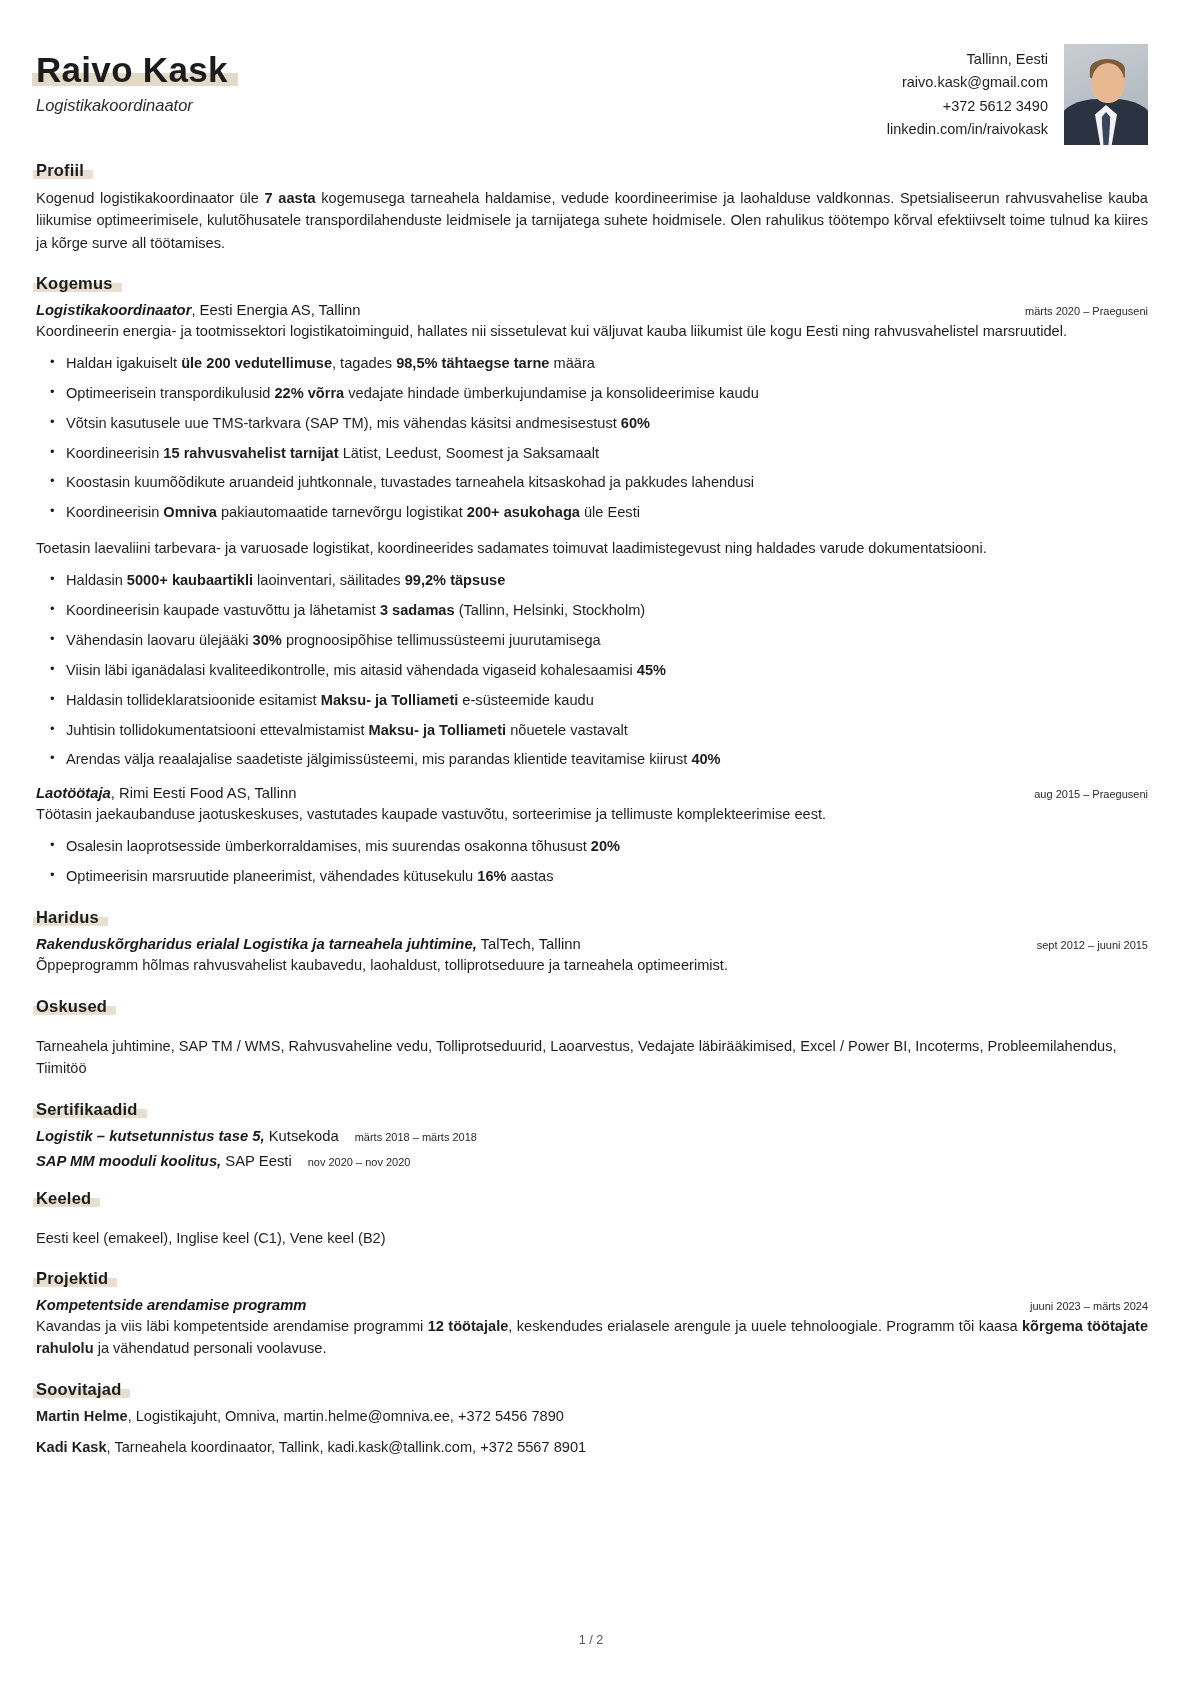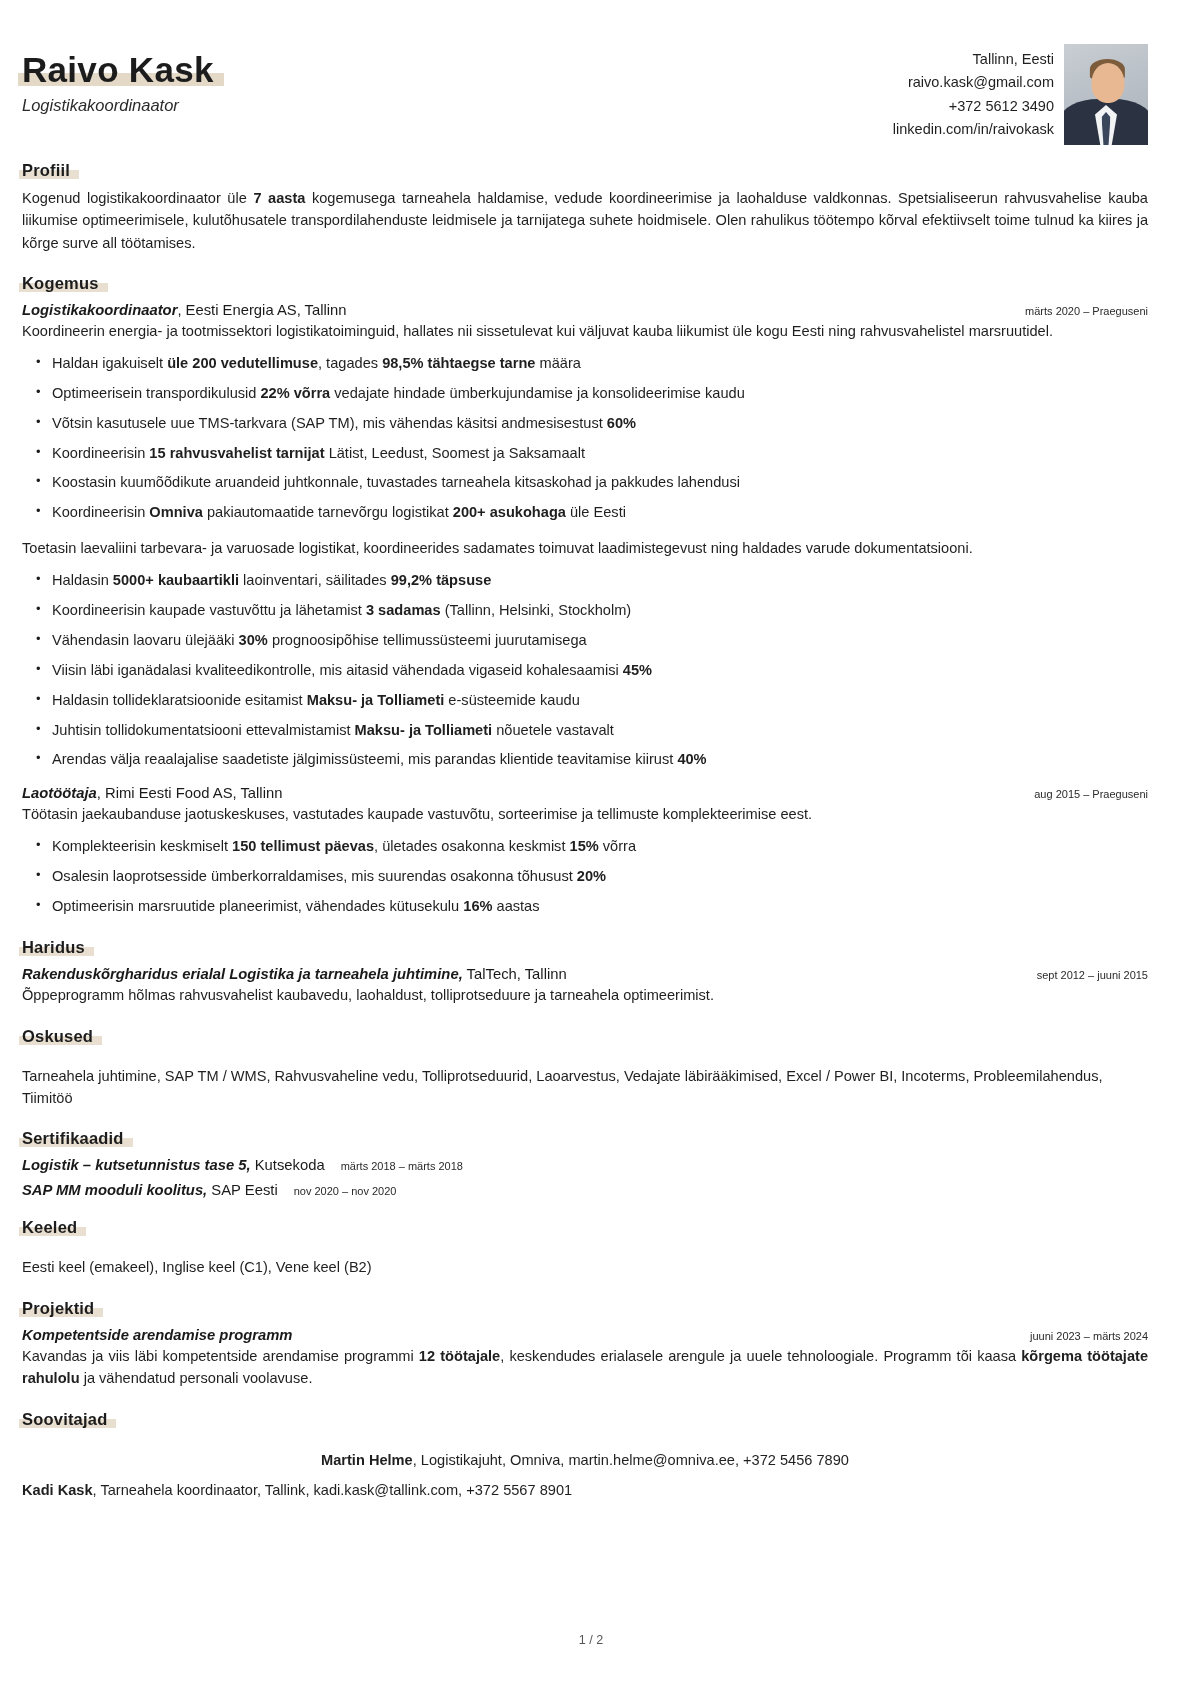"Raivo Kask" .page { padding: 44px 42px 0 22px -> 44px 42px 0 36px }
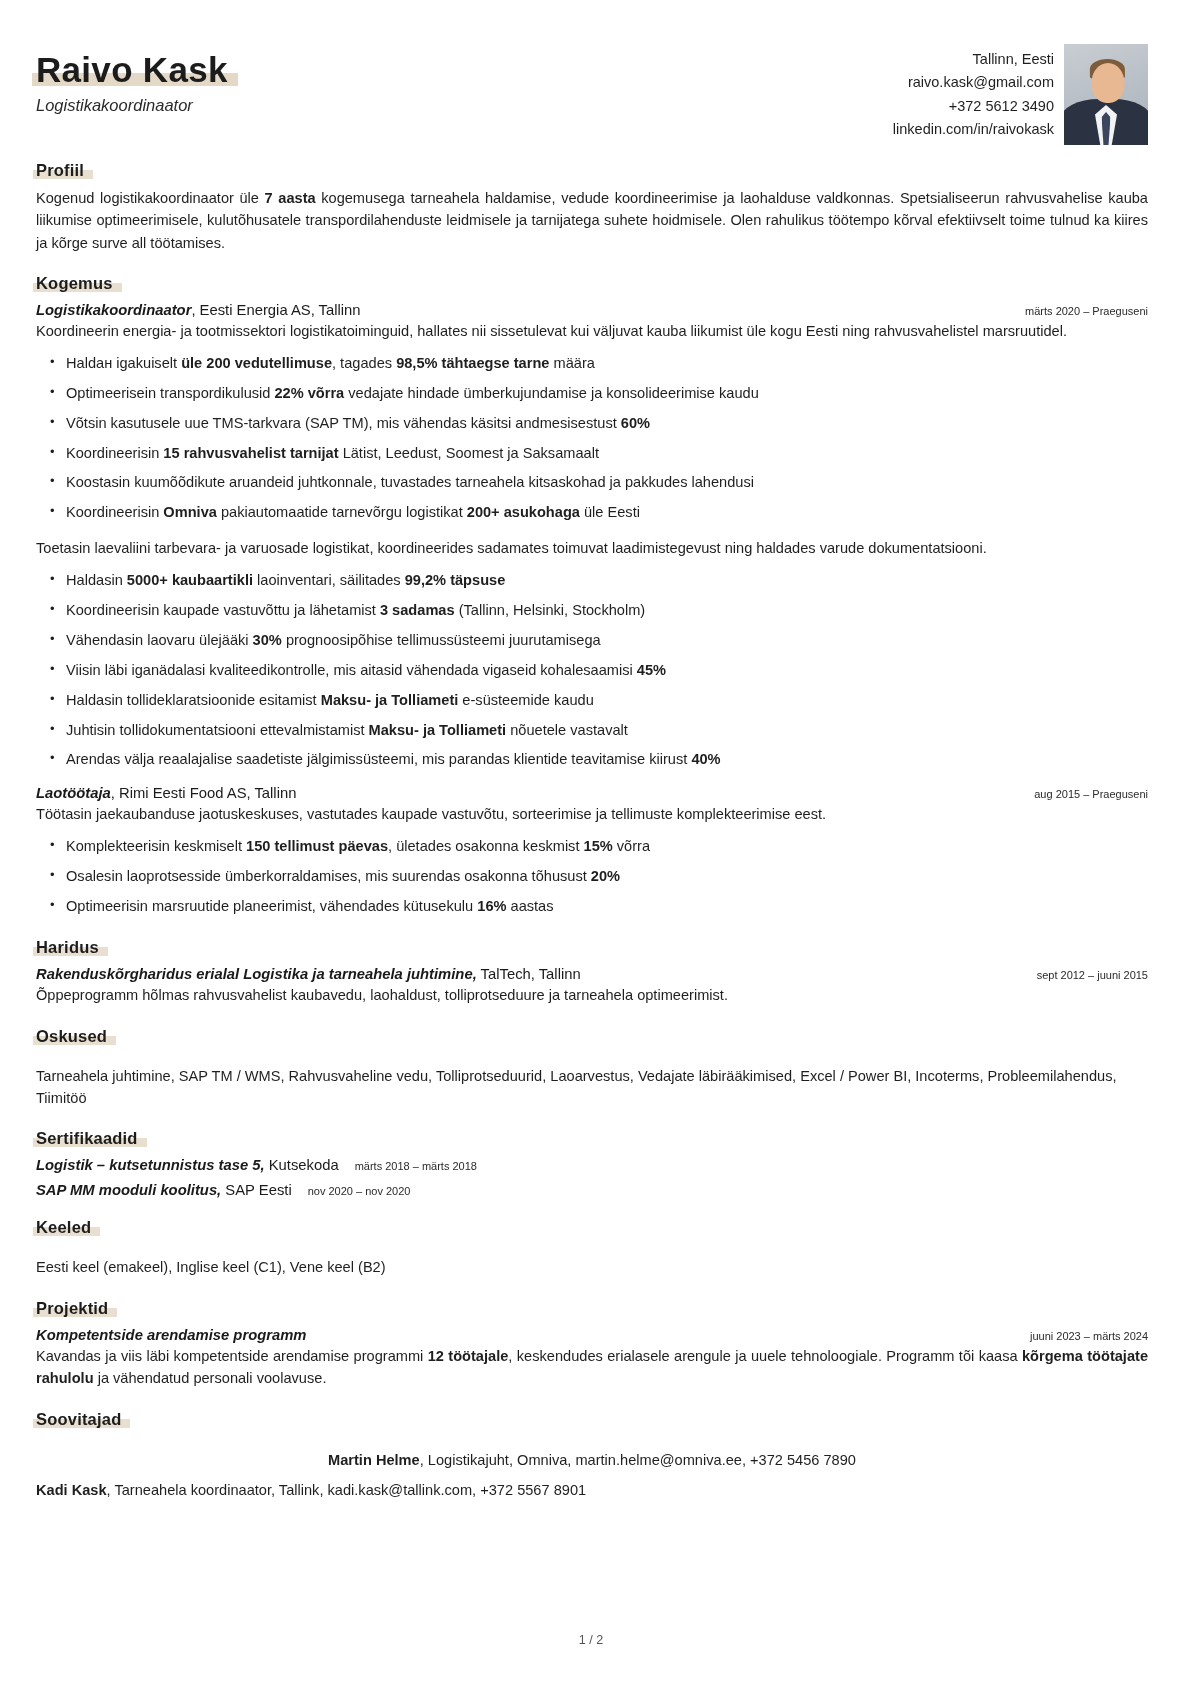"Tallinn, Eesti" .contact-block { gap: 10px -> 16px }
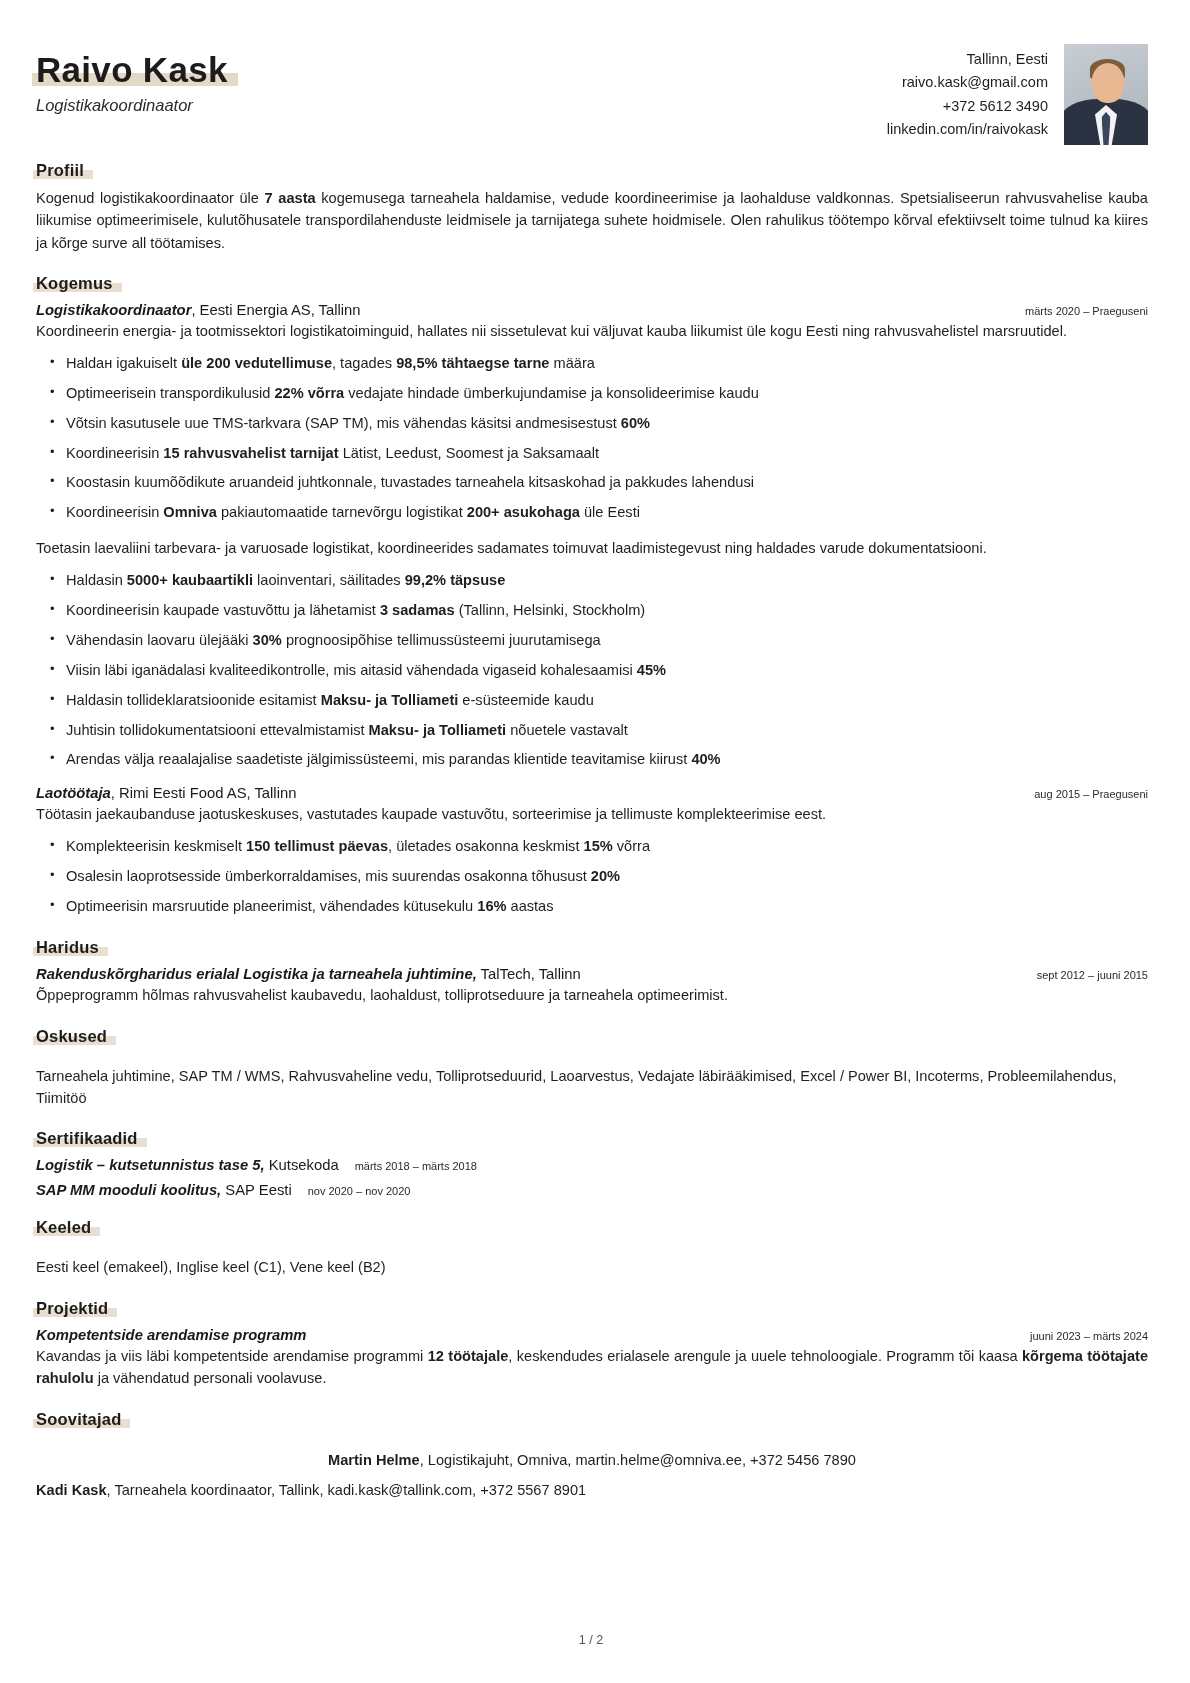"Komplekteerisin keskmiselt 150 tellimust" li { html: <li>Komplekteerisin keskmiselt <b>150 tellimust päevas</b>, ületades osakonna keskmist <b>15%</b> võrra</li> -> none }
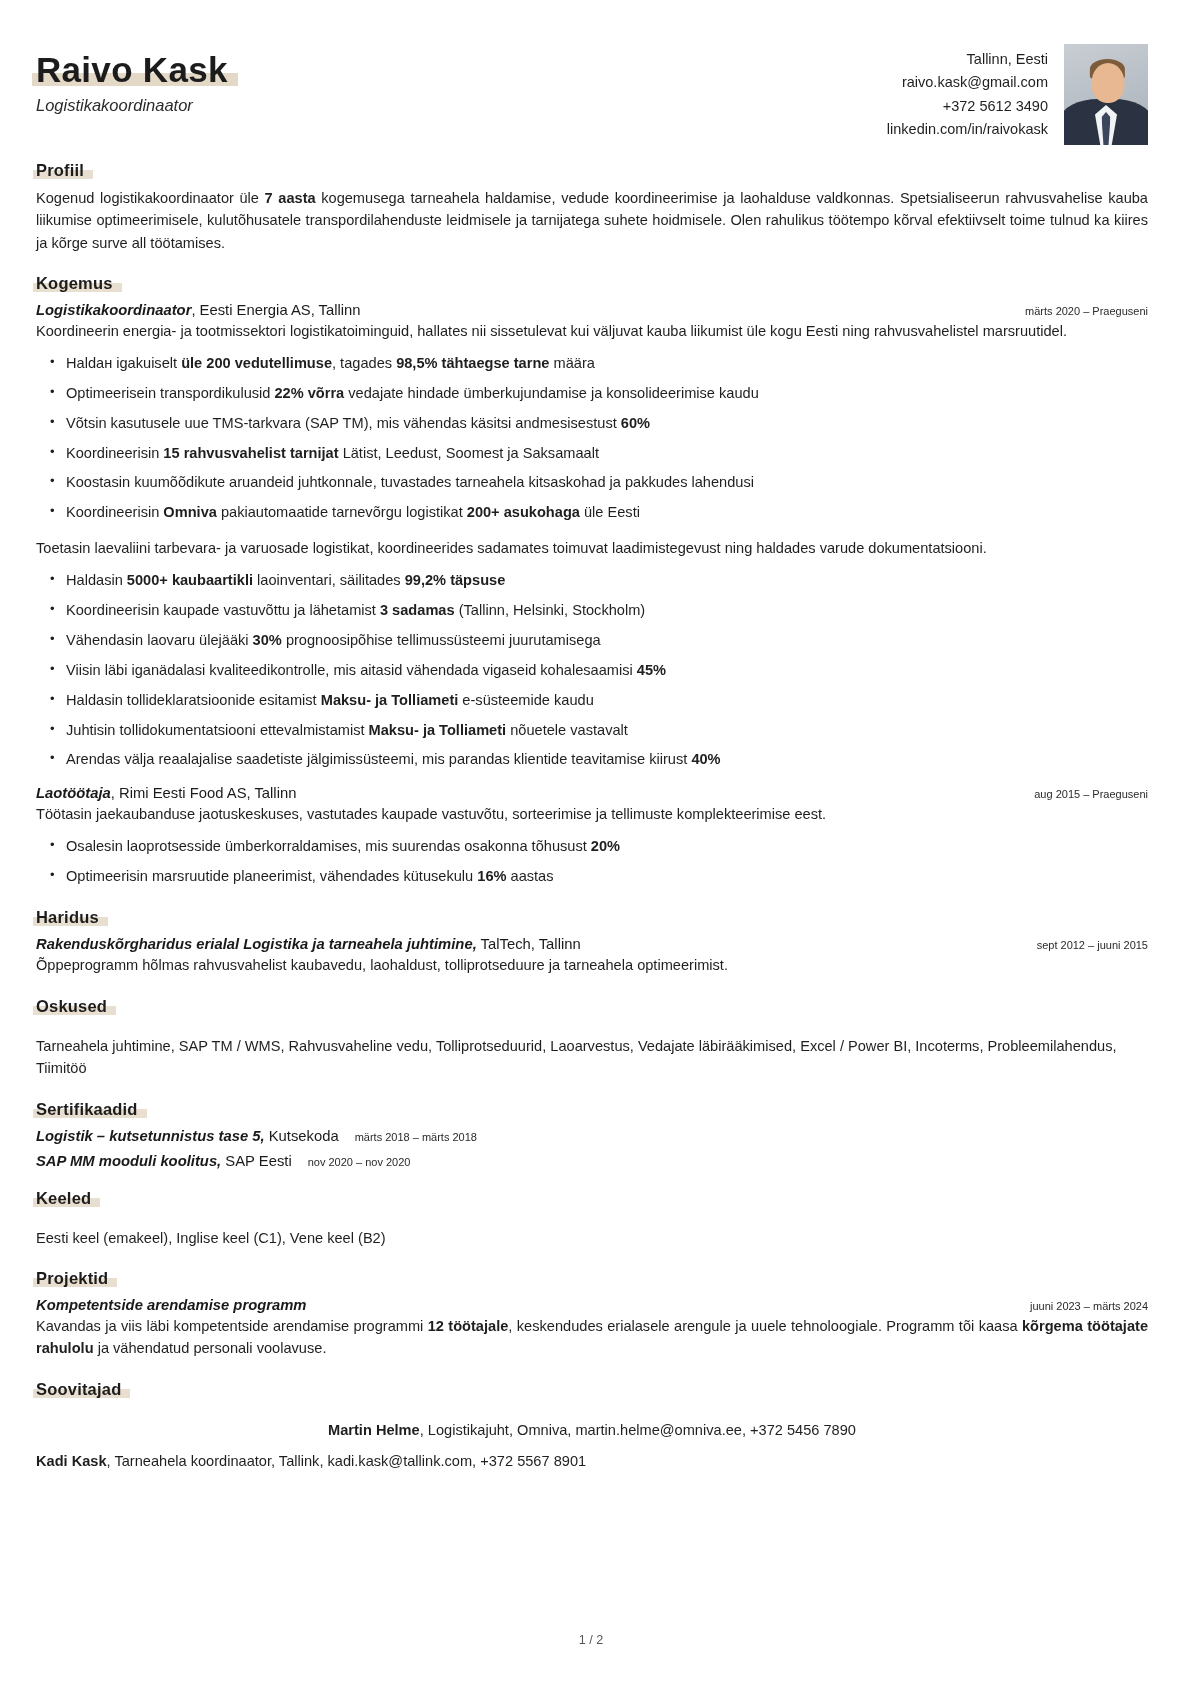"Martin Helme, Logistikajuht, Omniva," .ref-row:first-of-type { margin-top: 14px -> 0; text-align: center -> none }
